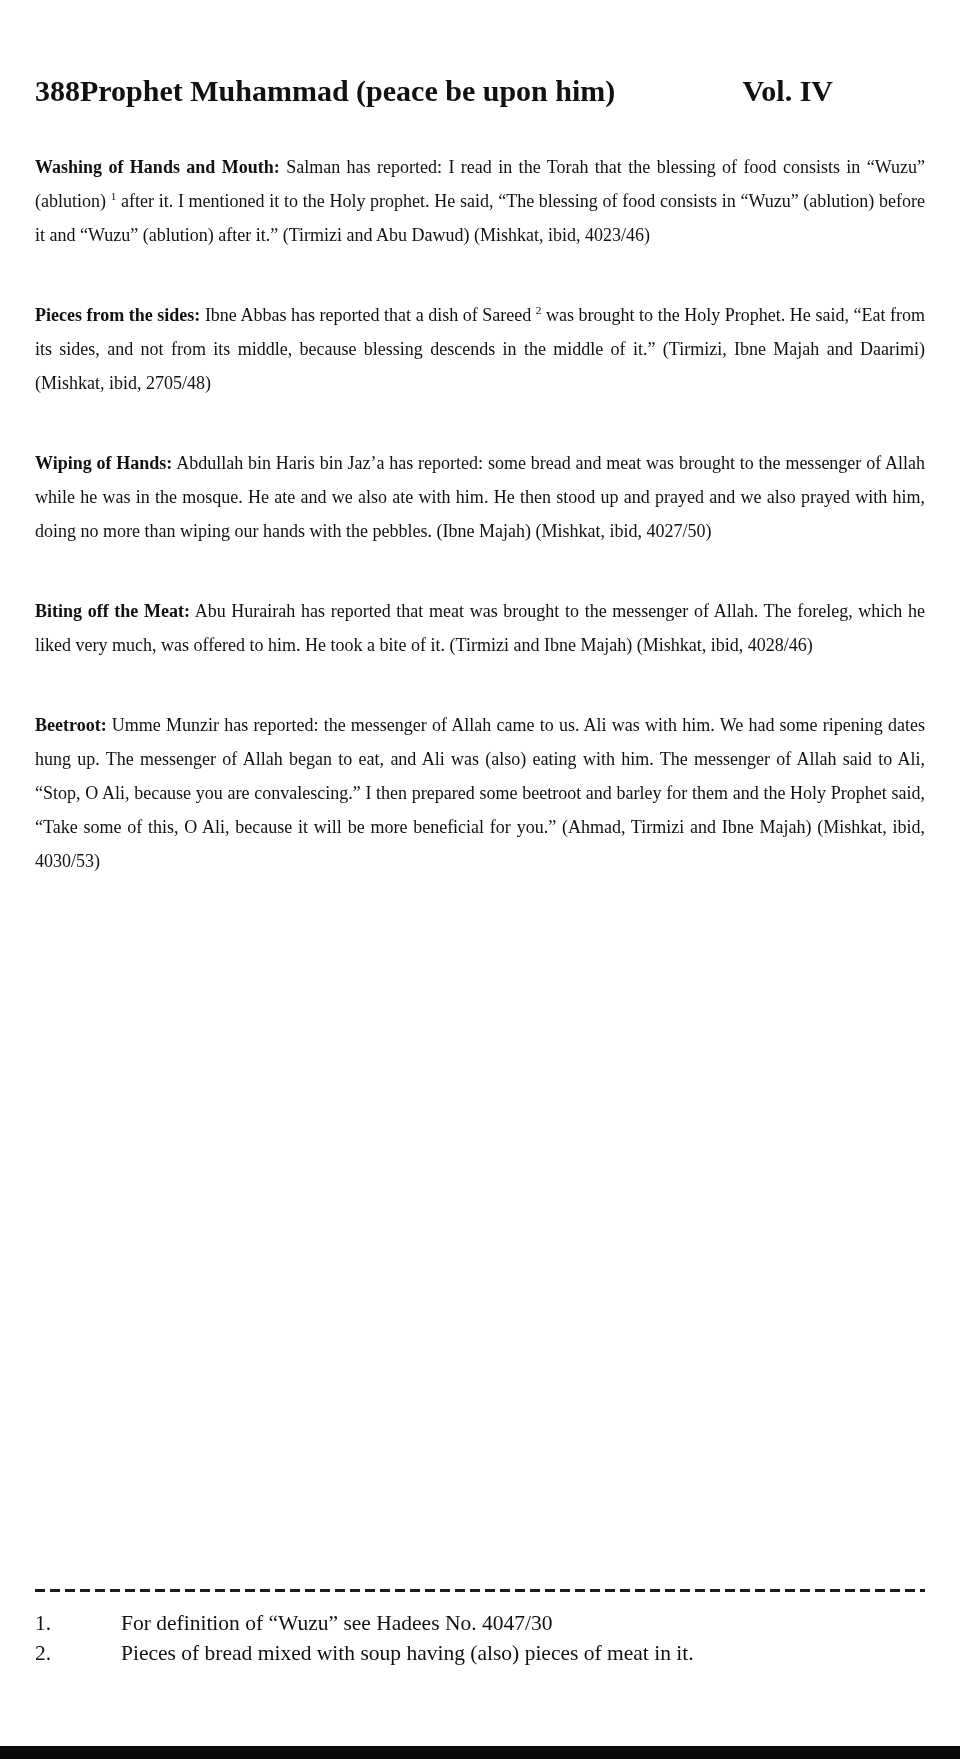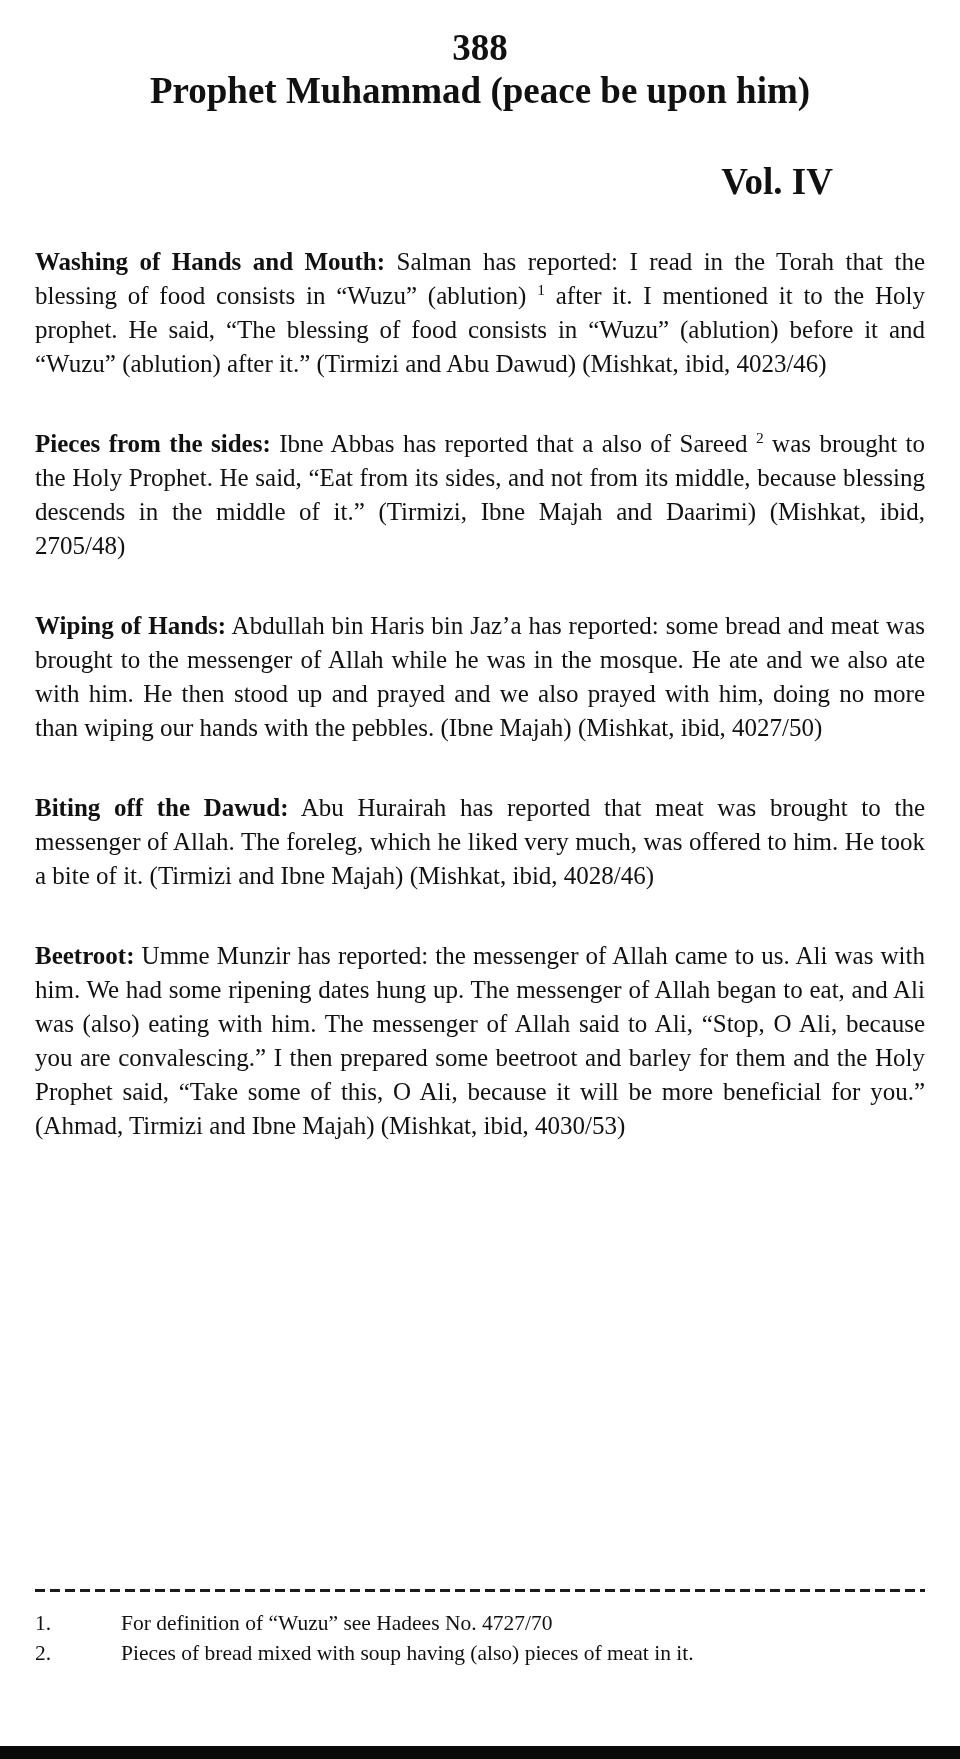"388" .page-header { align-items: center -> flex-end; flex-direction: column -> none; font-size: 37px -> 30px }
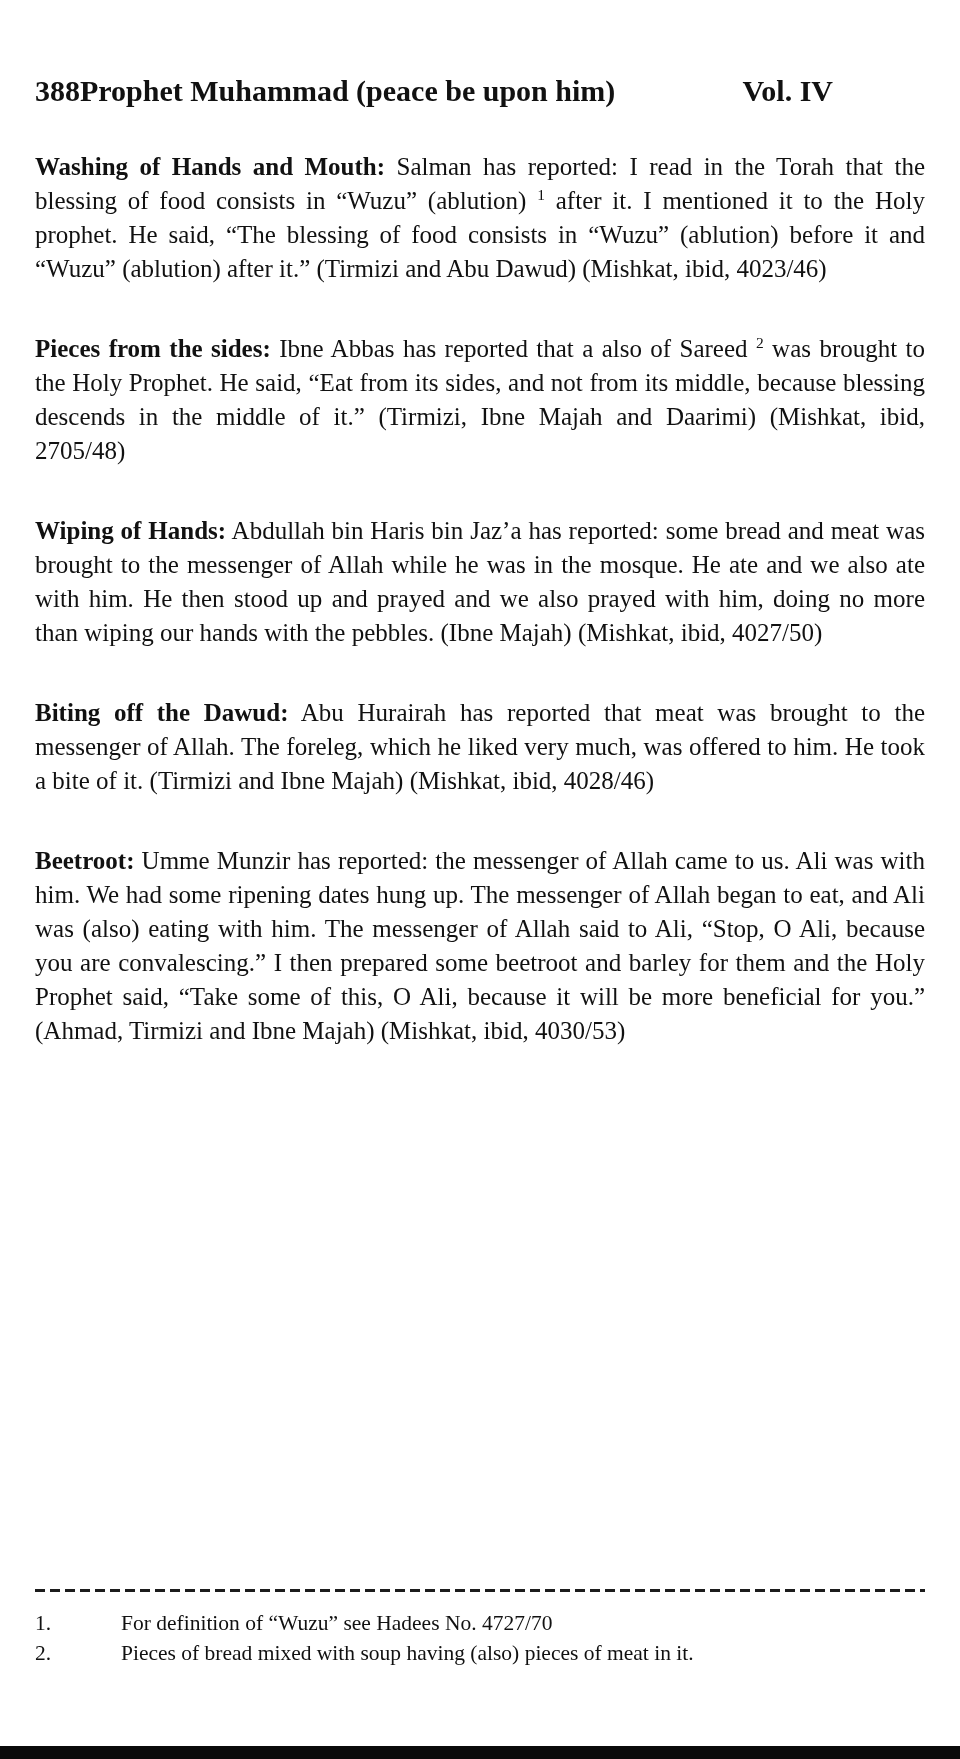"Washing of Hands and Mouth:" .para { font-size: 25px -> 18px }
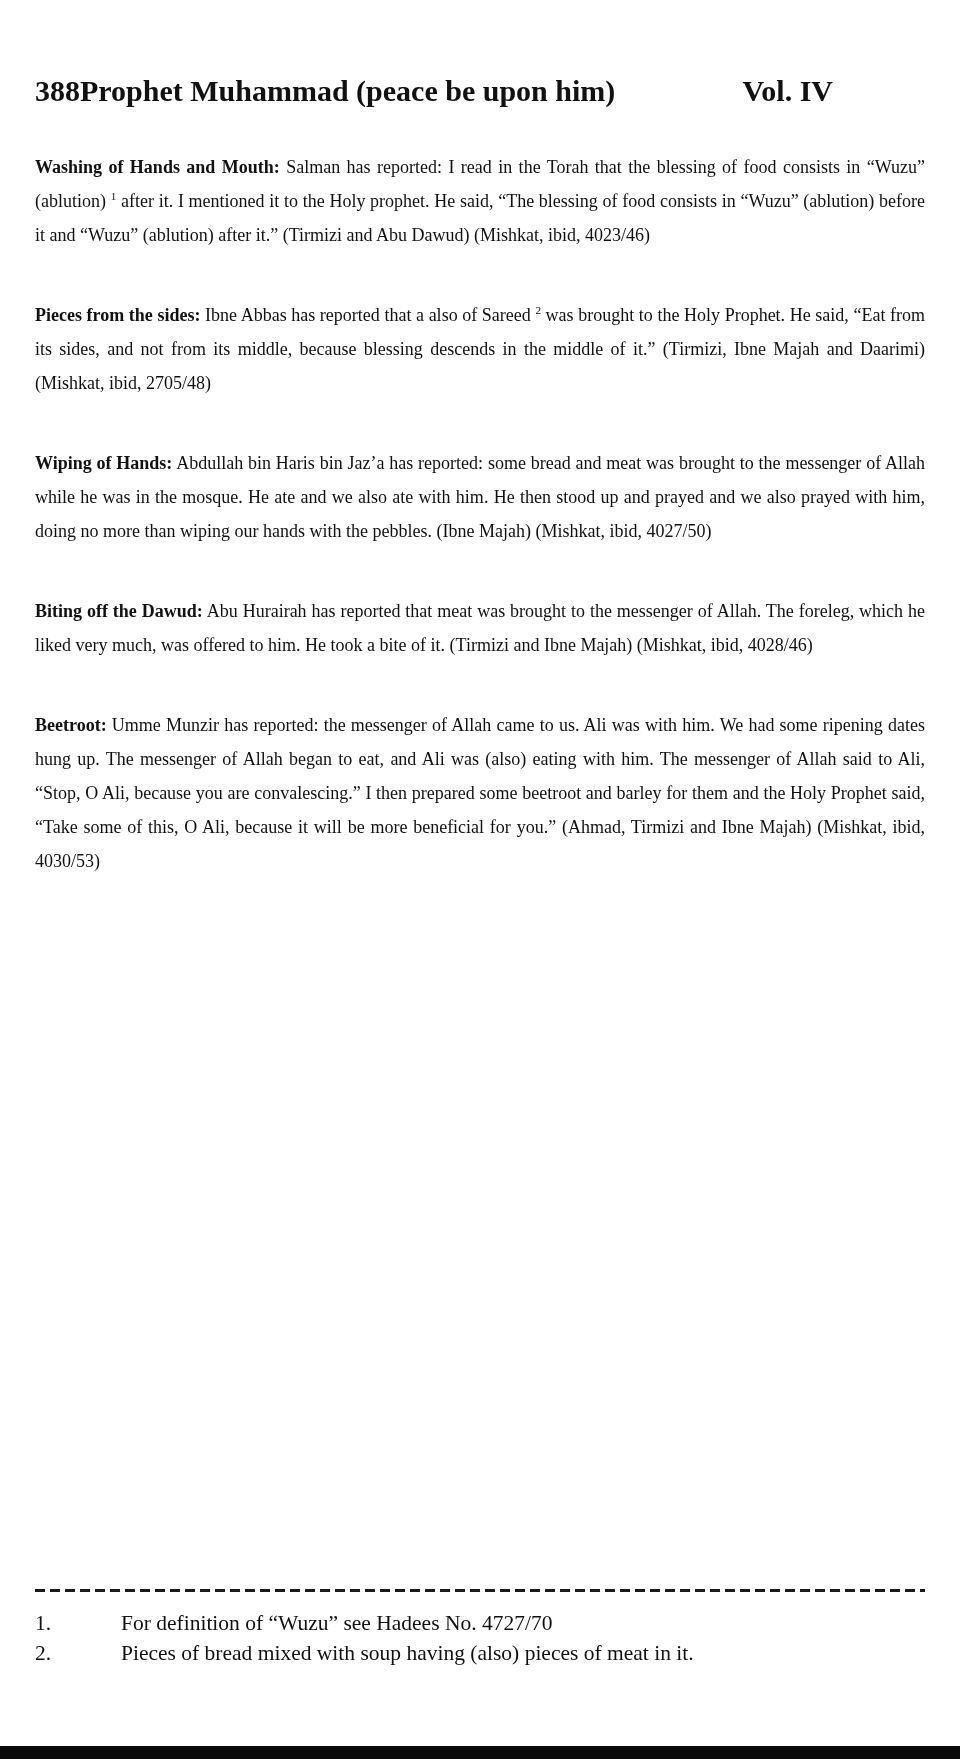"Ibne Abbas has reported that" span { text: also -> dish }
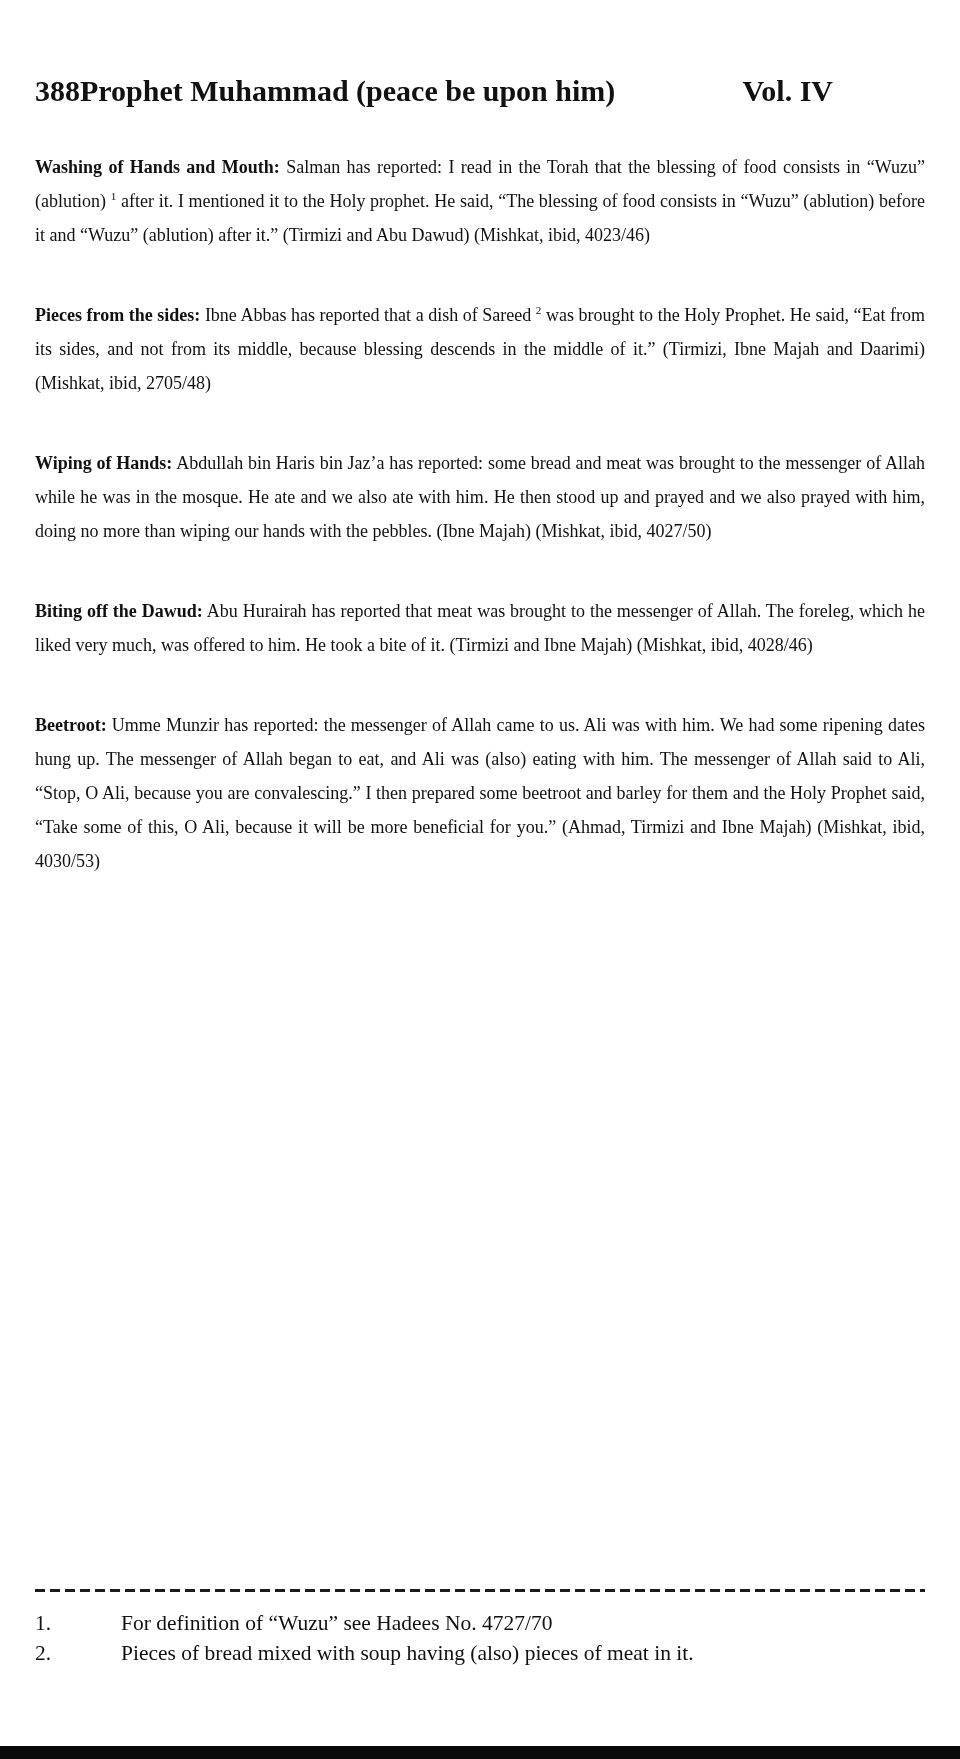"Biting off the Dawud:" b { text: Dawud -> Meat }
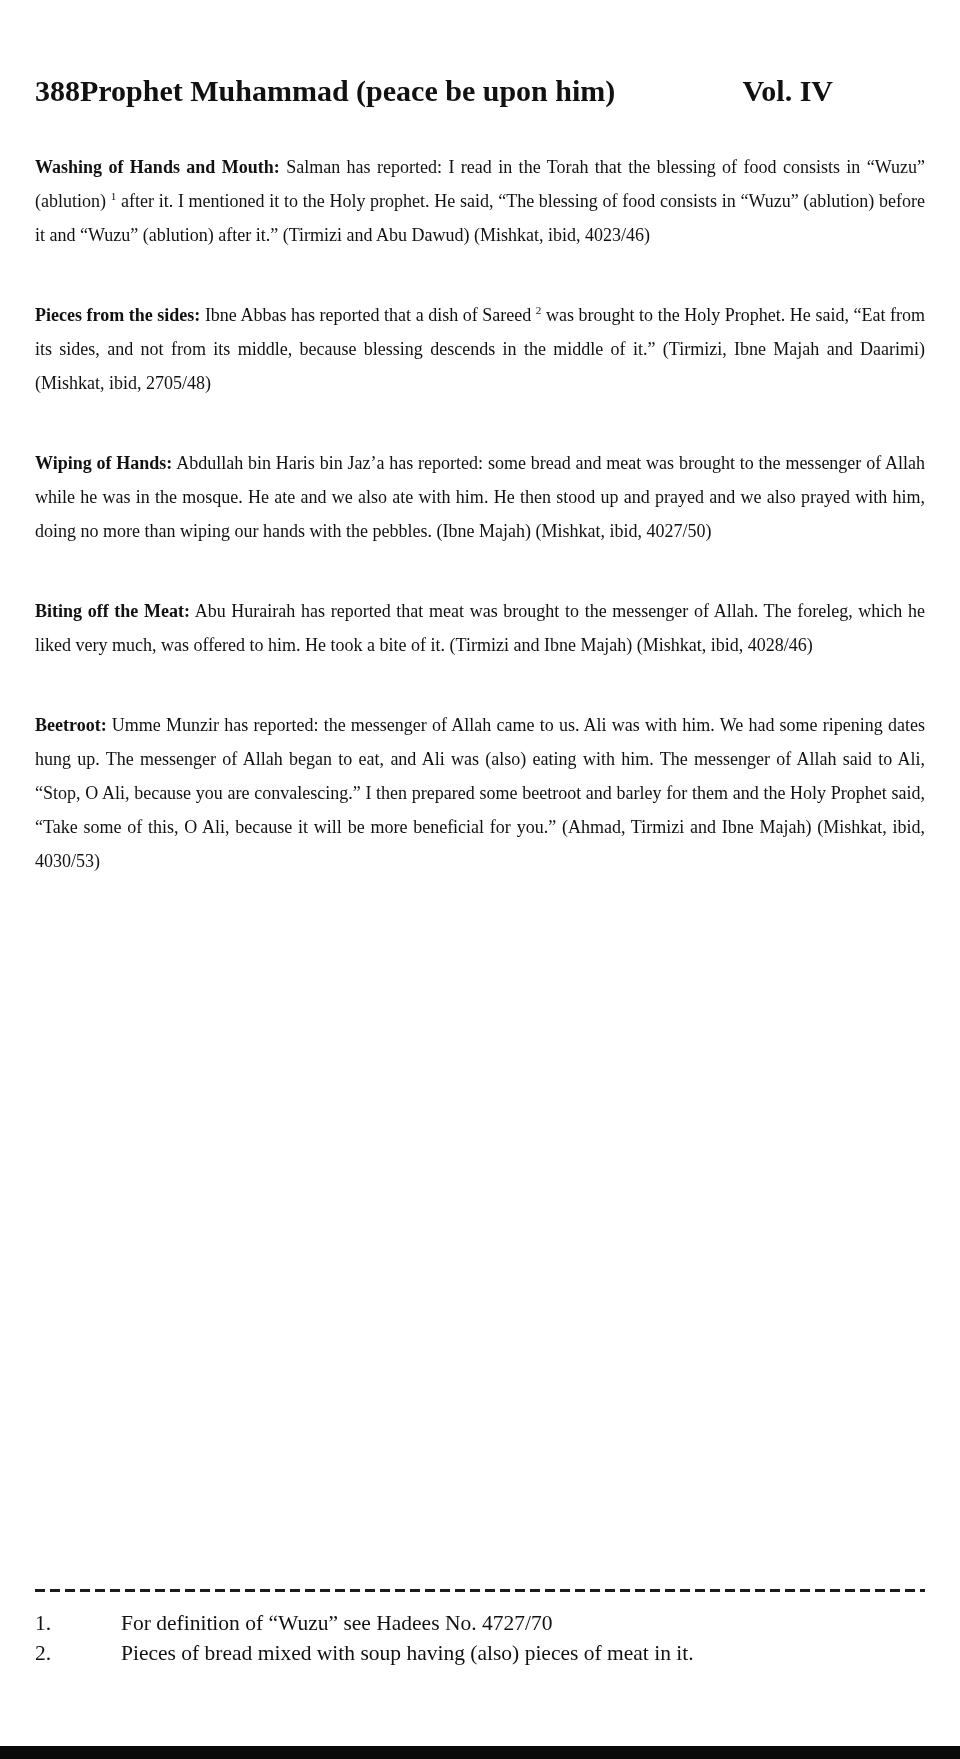"For definition of “Wuzu” see" span.footnote-text { text: 4727/70 -> 4047/30 }
